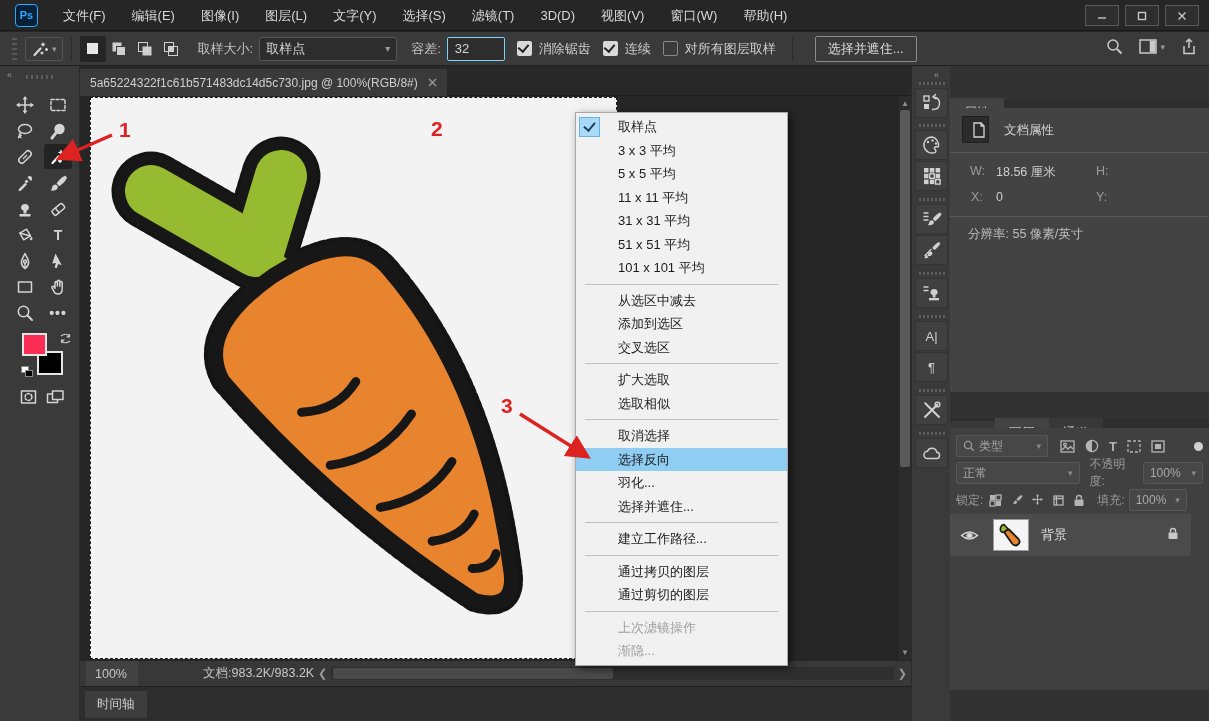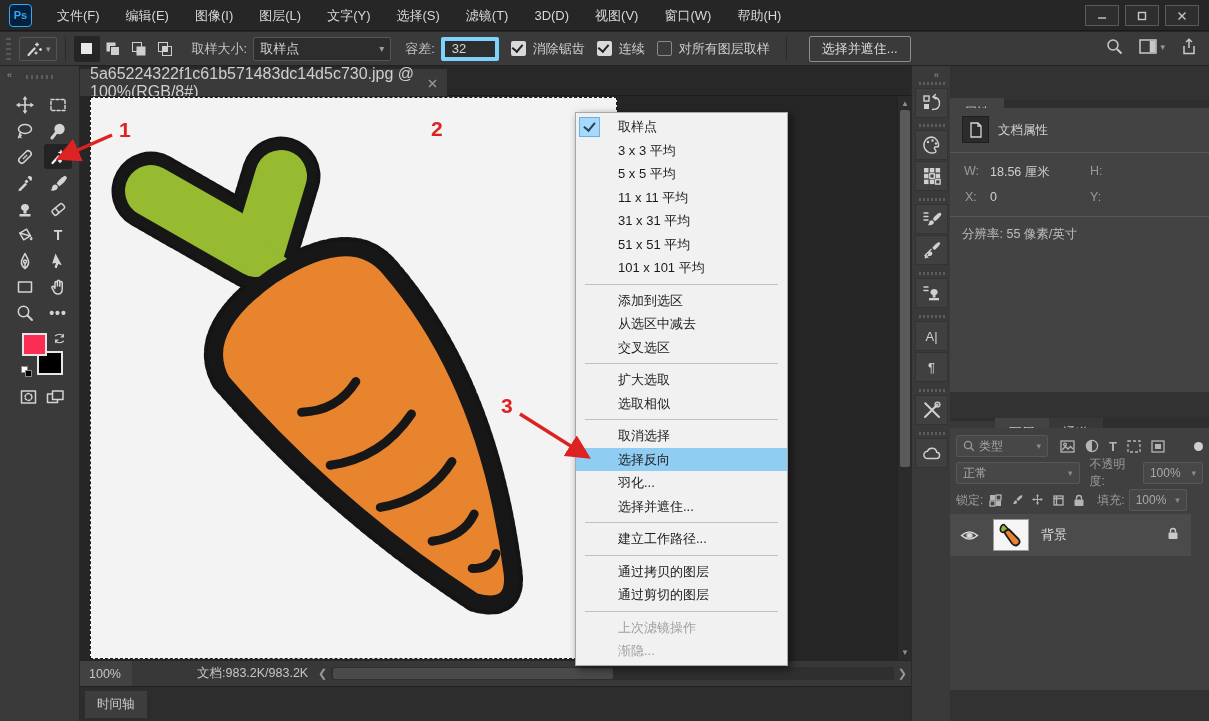"Ps" .abs { padding-left: none -> 6px }
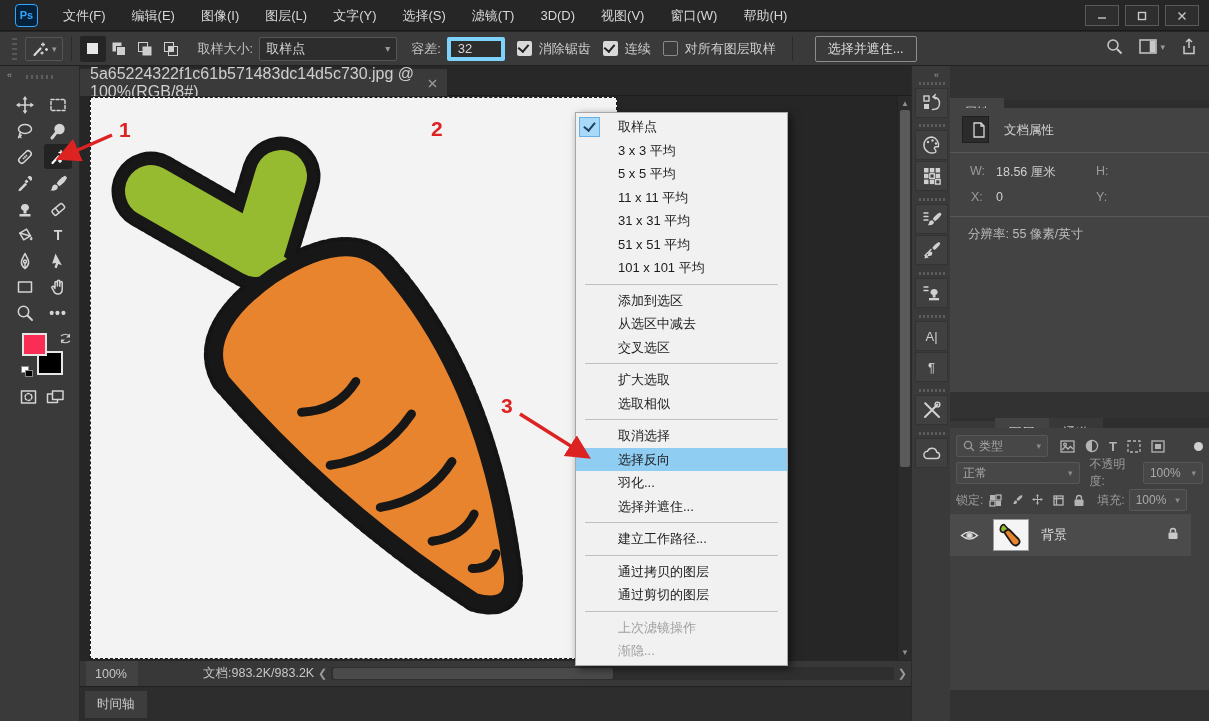"32" .ob-input { border: 4px solid #7dd3fc -> 1px solid #7dd3fc }
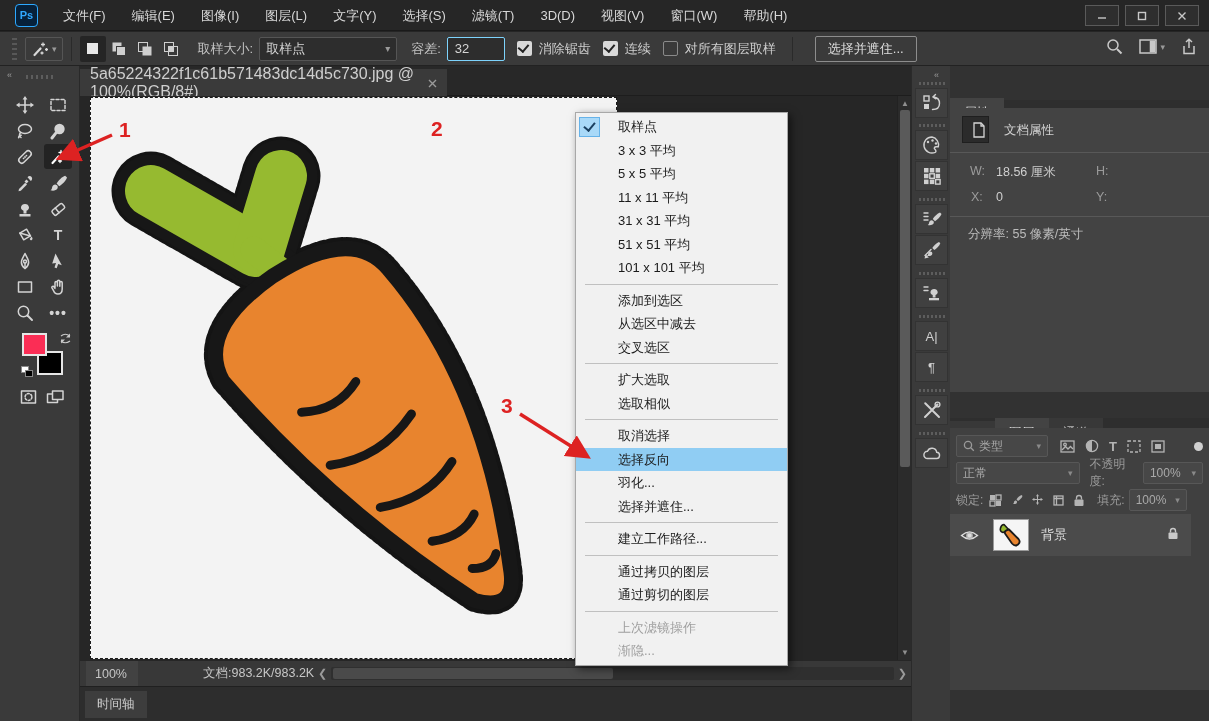"5a65224322f1c61b571483dc14d5c730.jpg @" #doc-tab { font-size: 16px -> 12px }
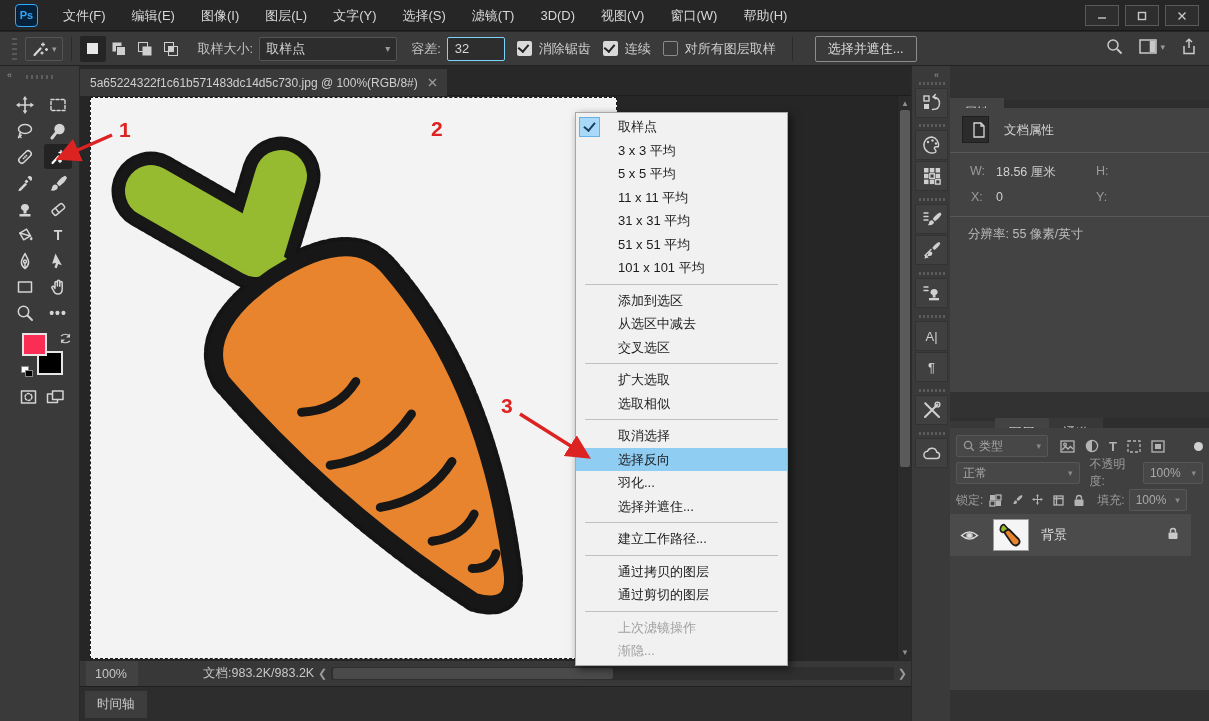"添加到选区" div.ctx-item { order: before "从选区中减去" -> after "从选区中减去" }
